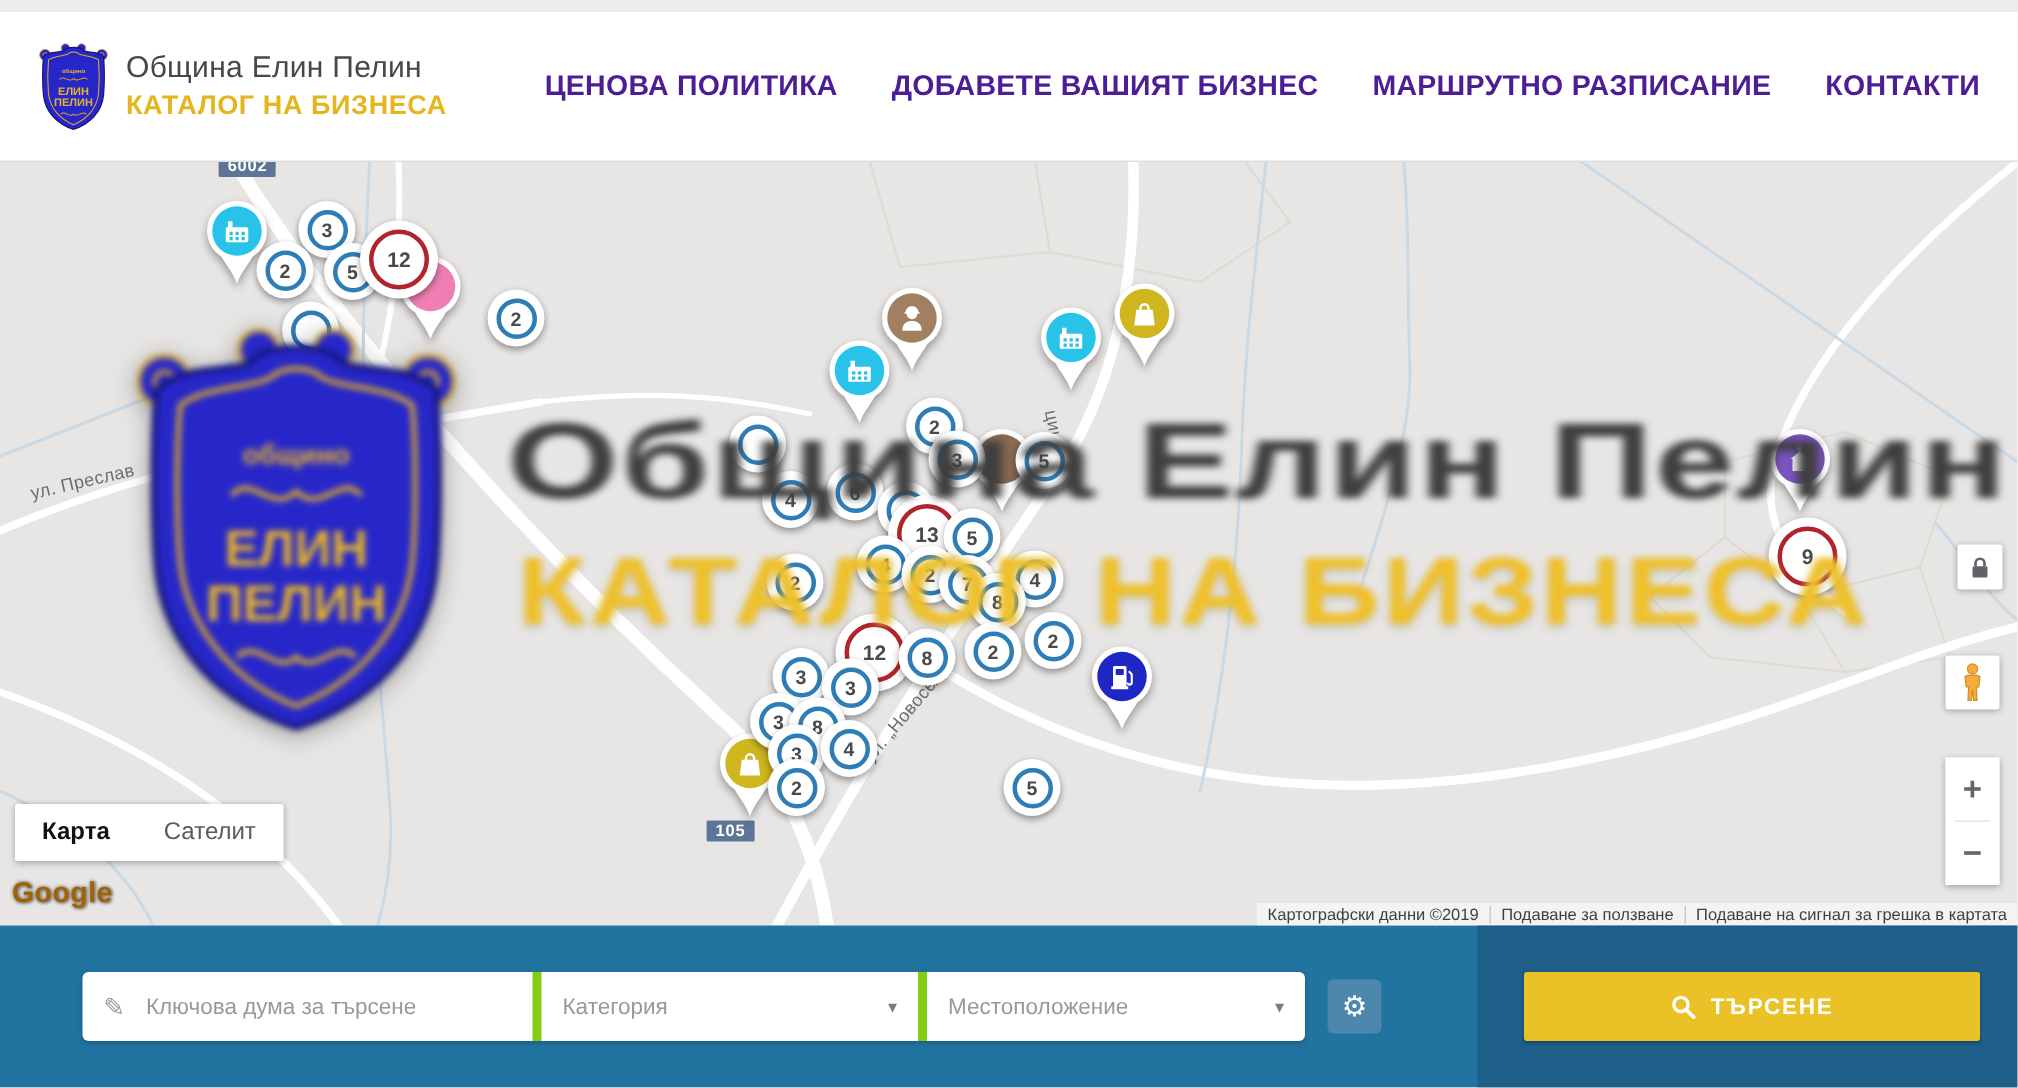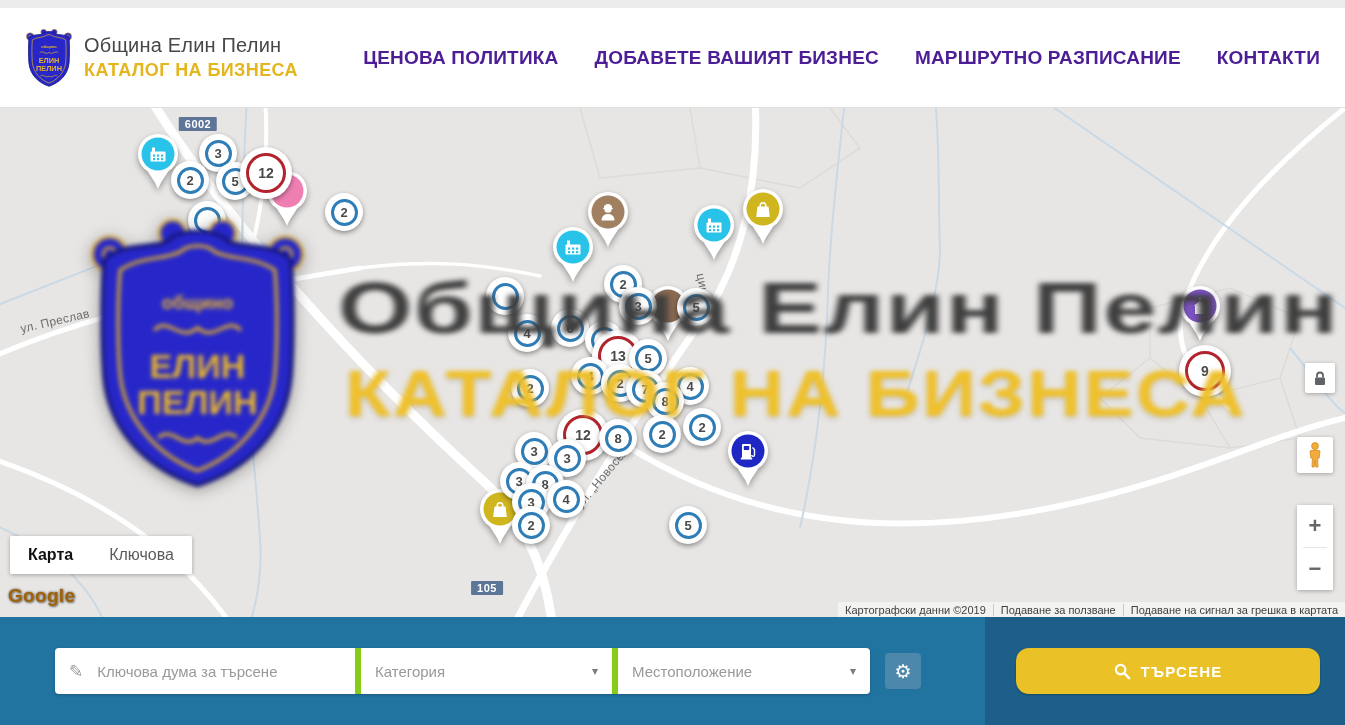"6002" div.roadlabel { margin-left: 33px -> none; top: 16px -> 3px }
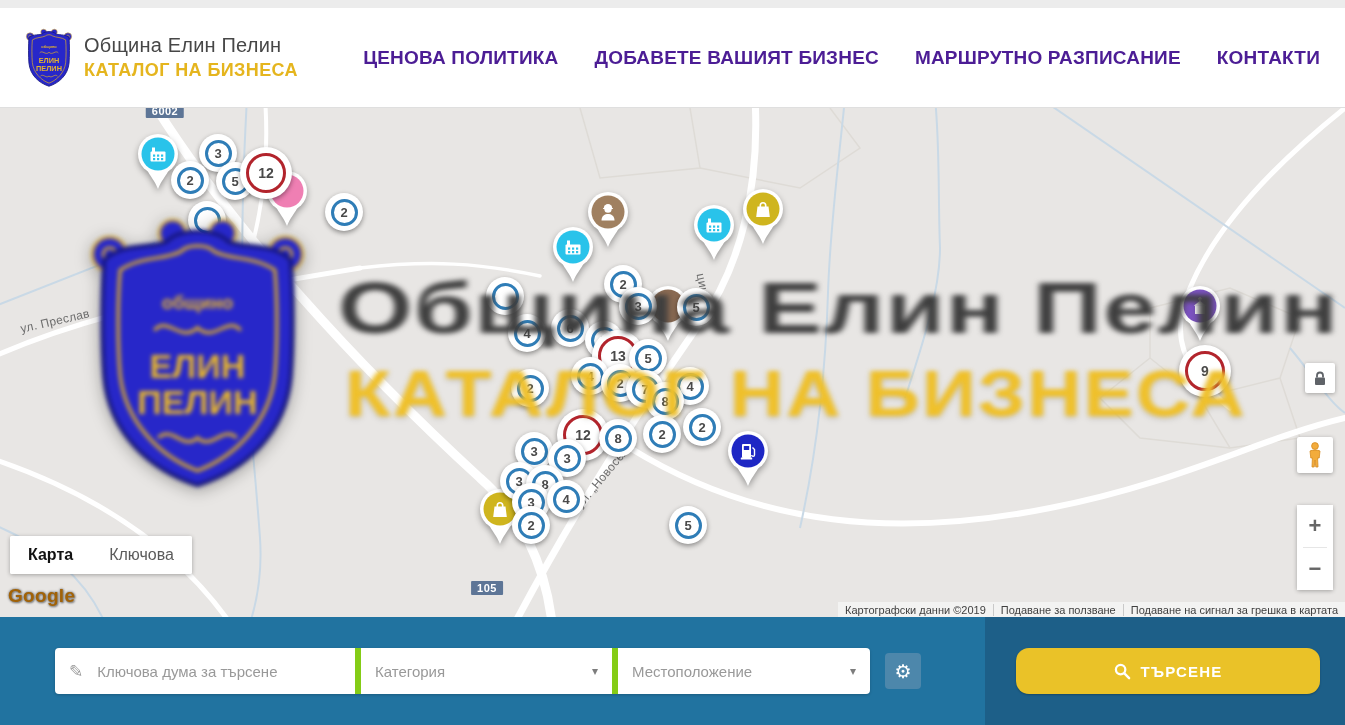"Ключова" button.mt-sat { text: Ключова -> Сателит }
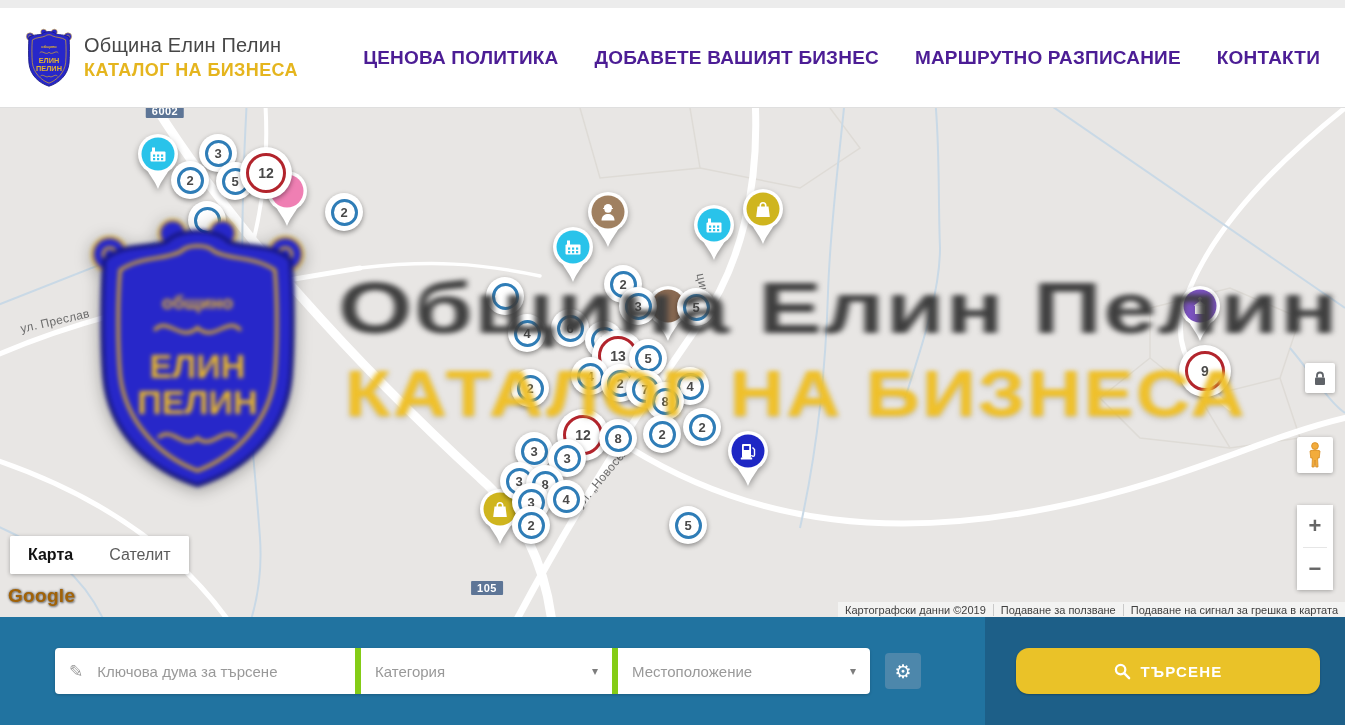"105" div.roadlabel { top: 480px -> 446px }
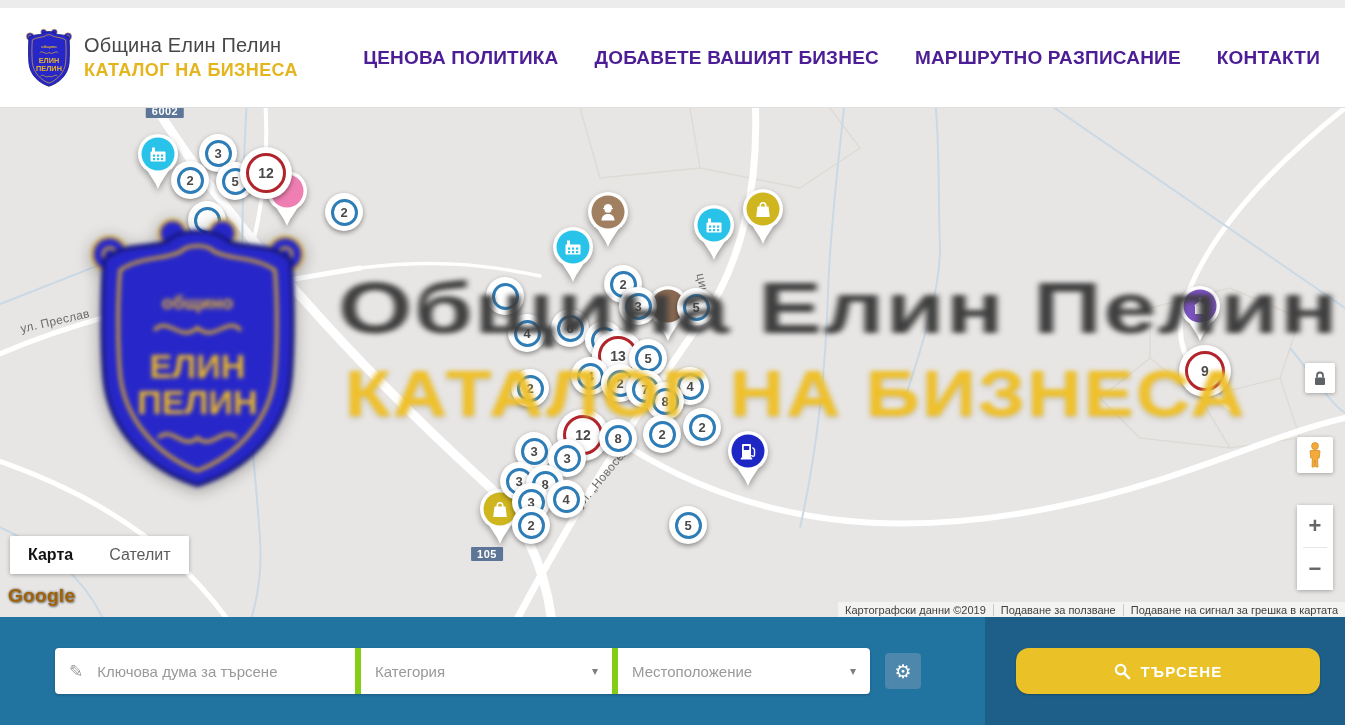"ТЪРСЕНЕ" .search-btn { border-radius: 13px -> 2px }
